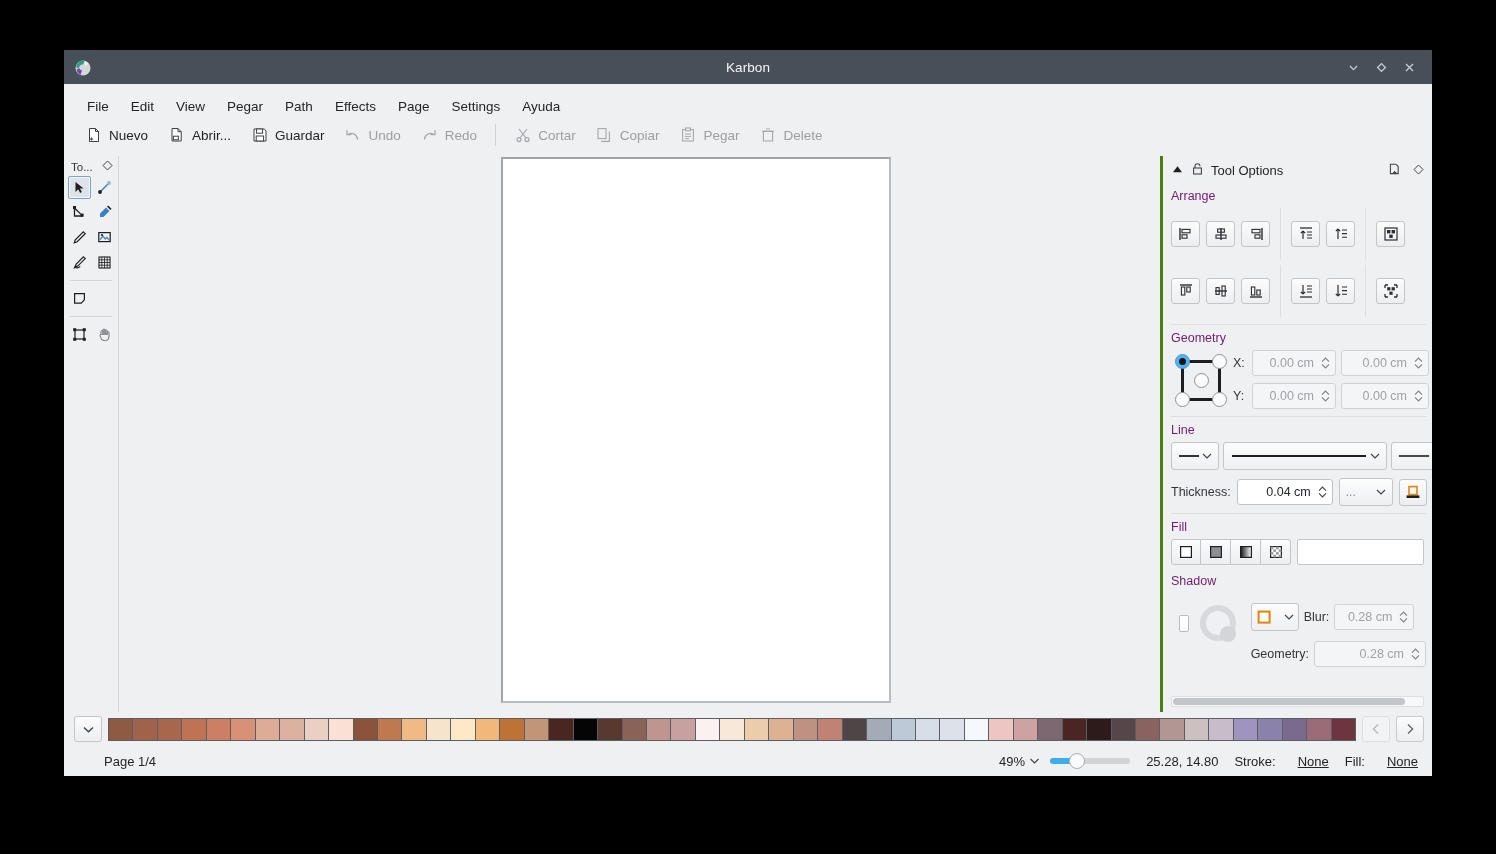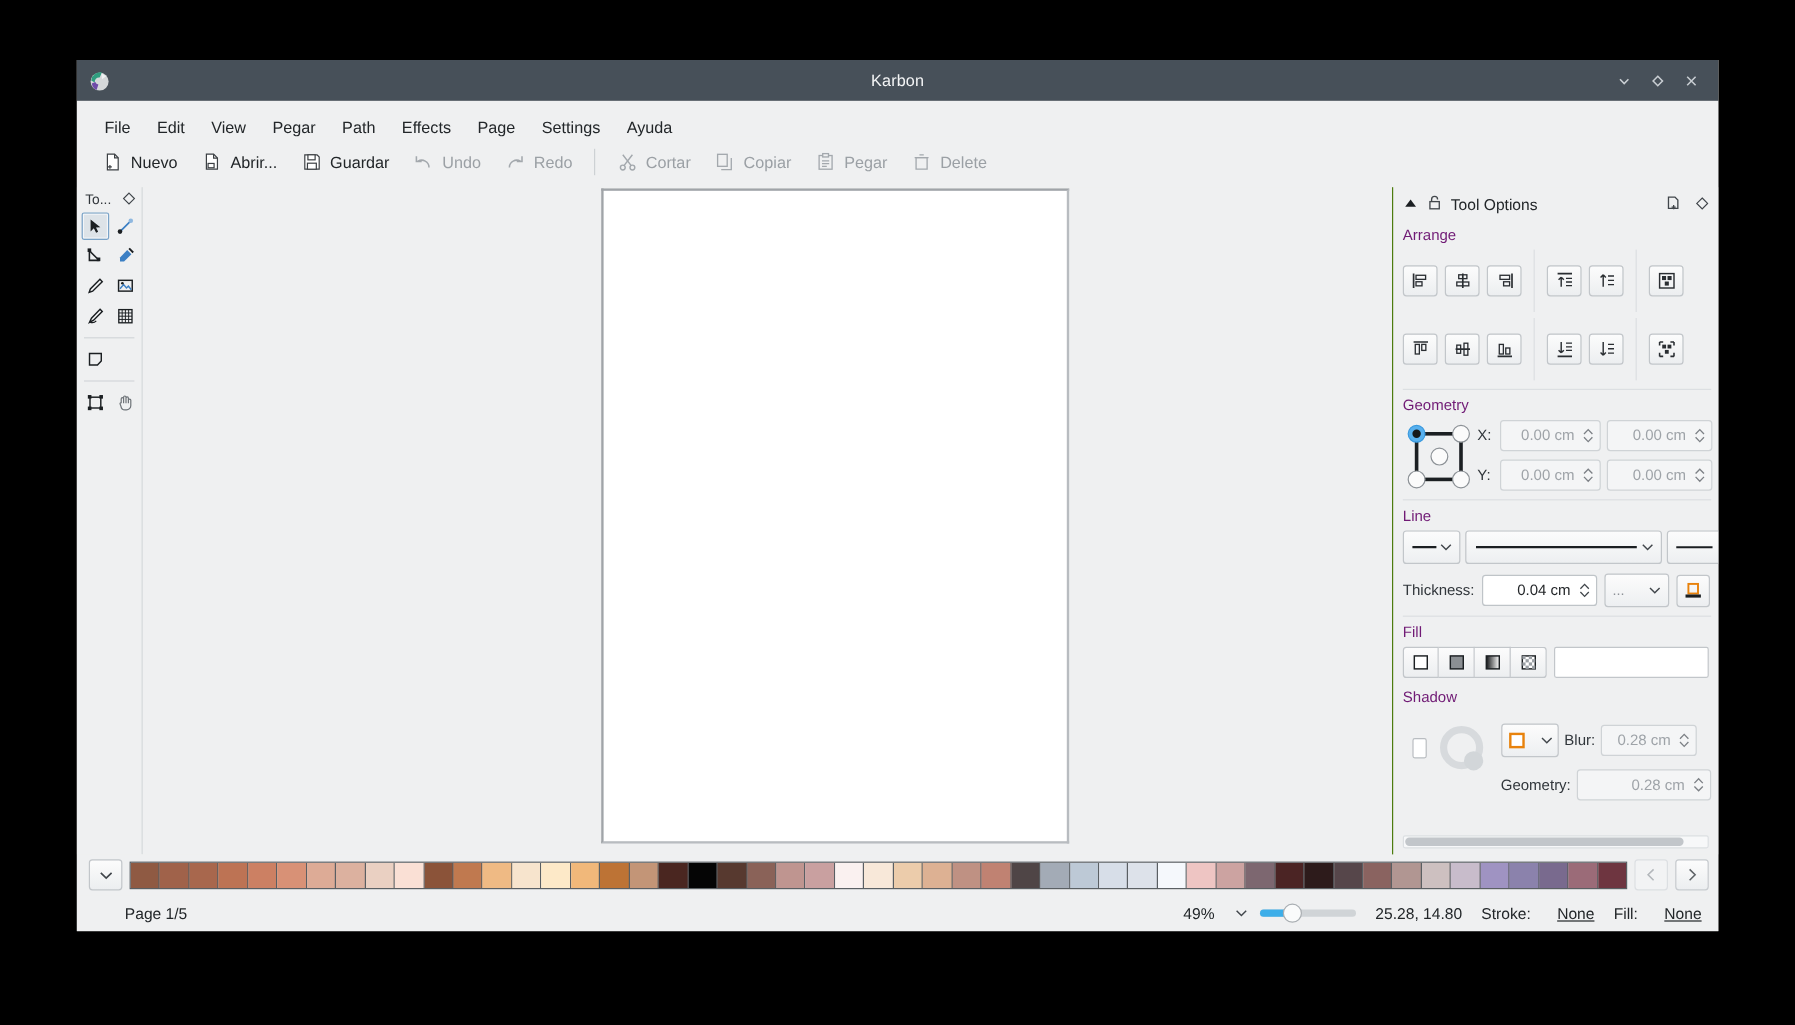"Tool Options" #docker { border-left: 1px solid #4d7c0f -> 3px solid #4d7c0f }
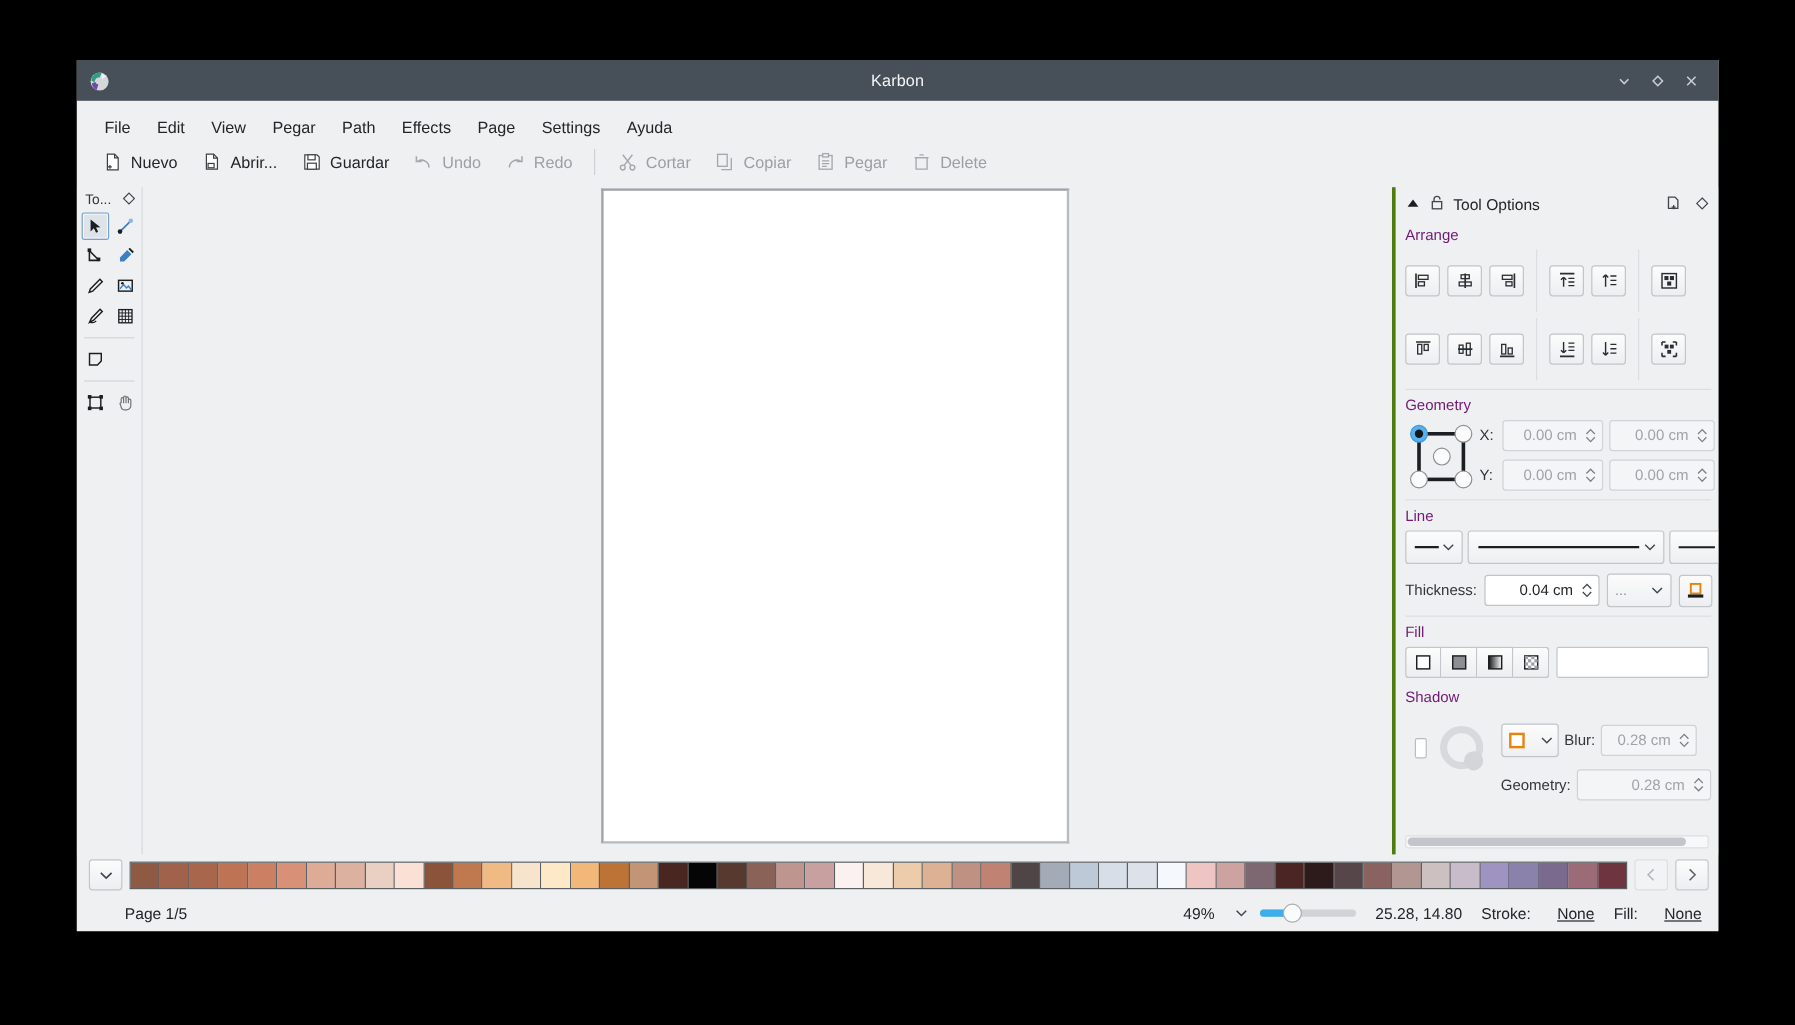"Page 1/5" span { text: 1/5 -> 1/4 }
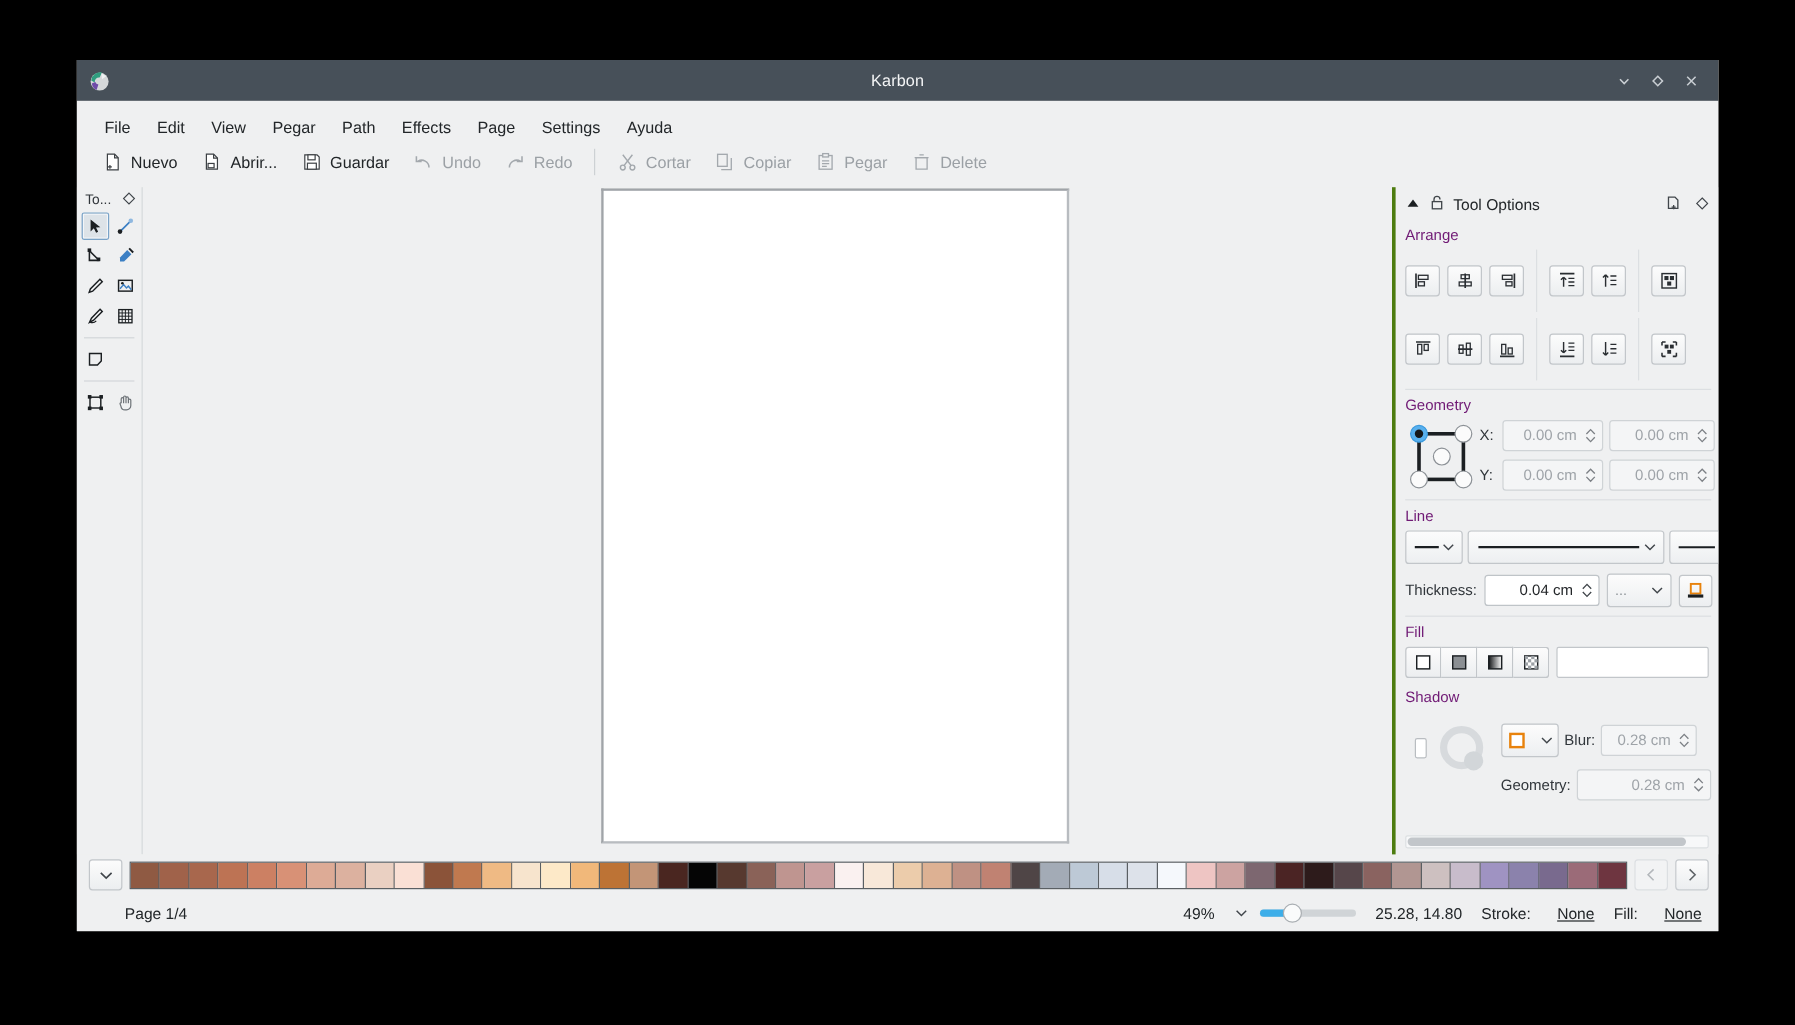"49%" .zoomcombo { gap: 17px -> 4px }
